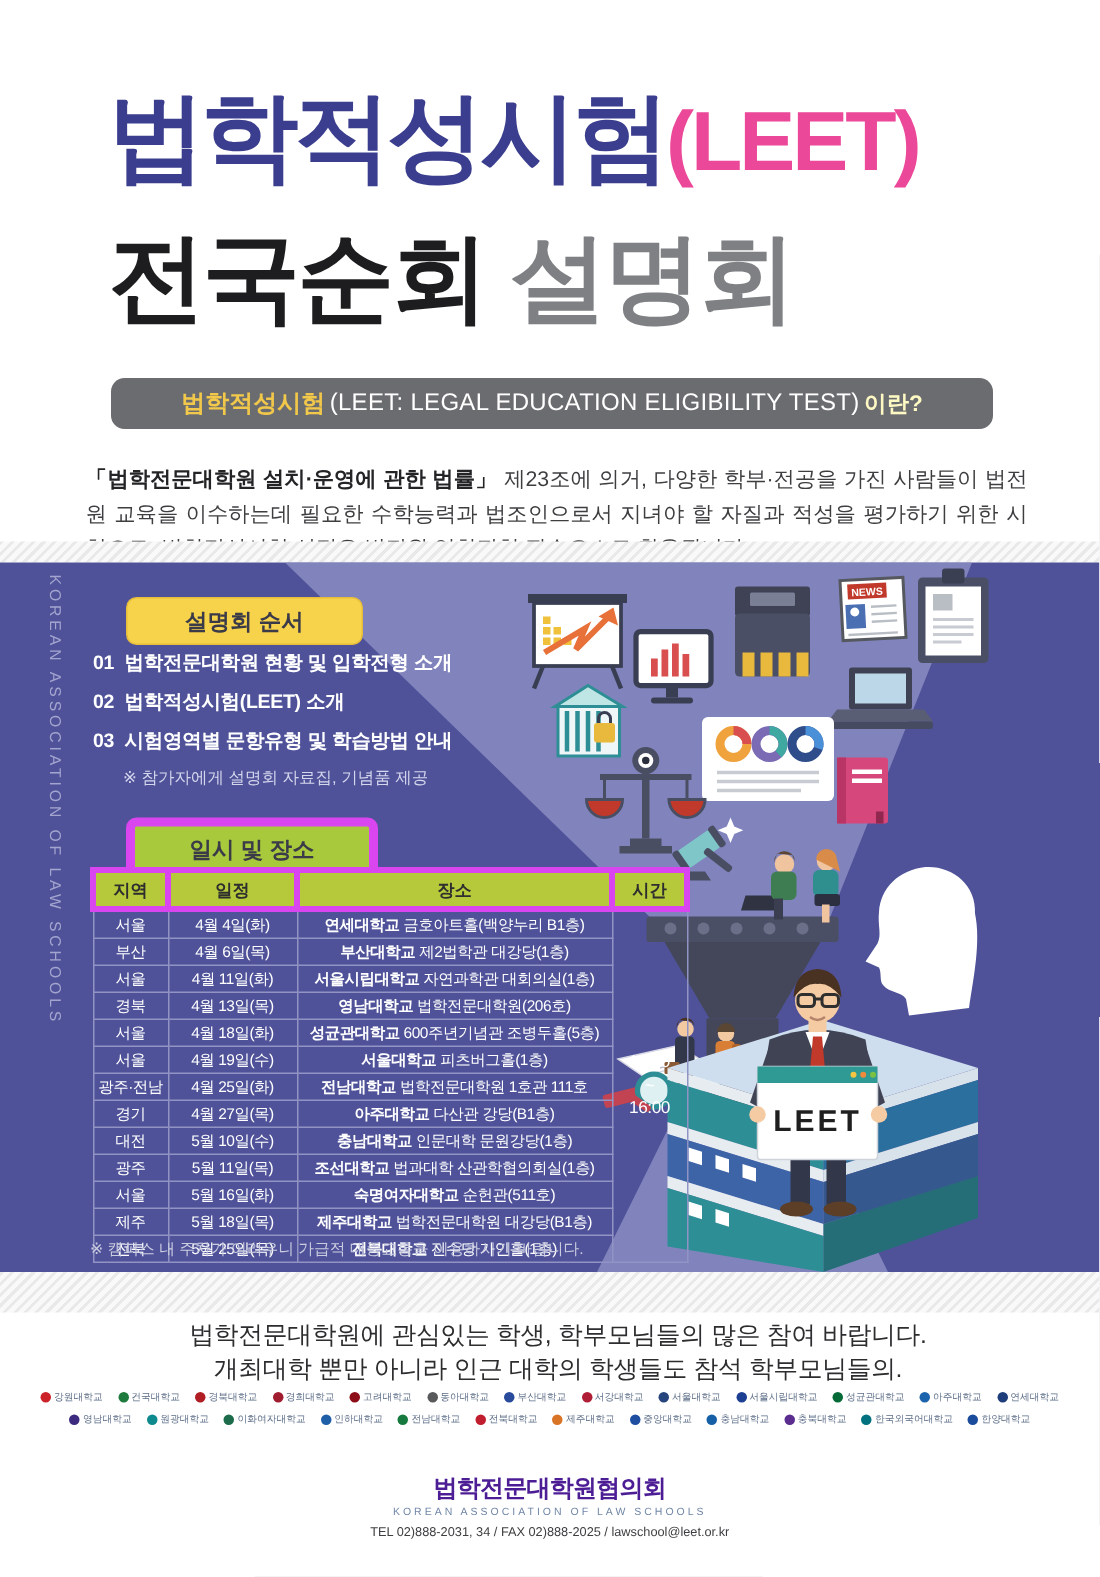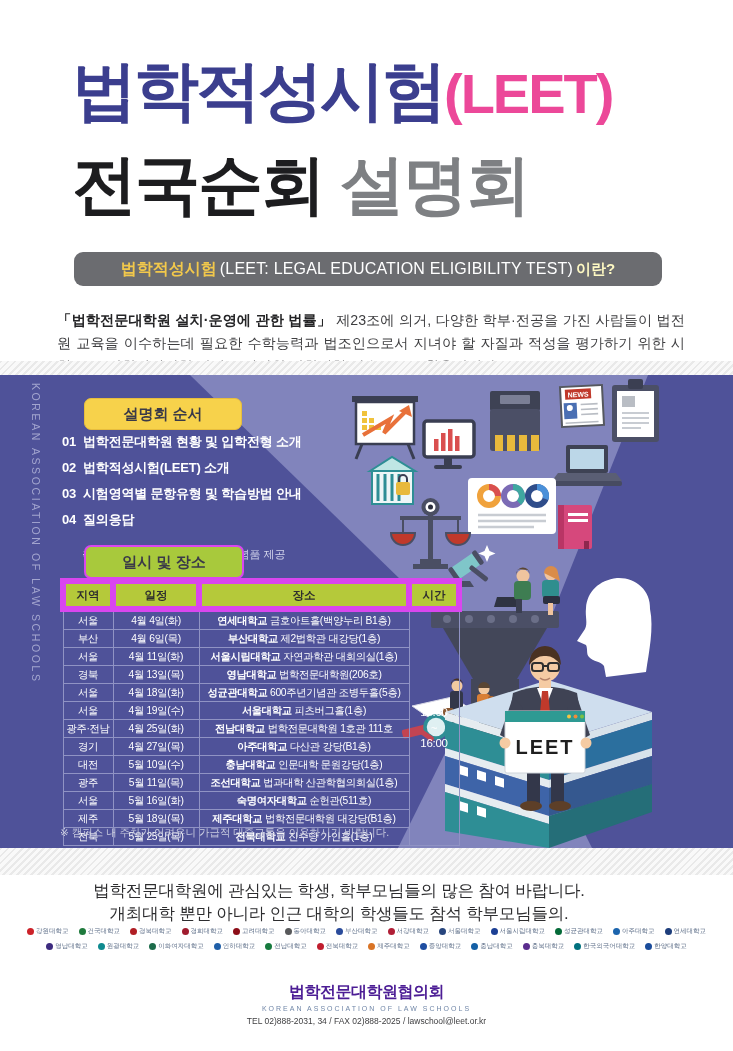"04 질의응답" div.agenda-item { html: <div><span>04</span>질의응답</div> -> none }
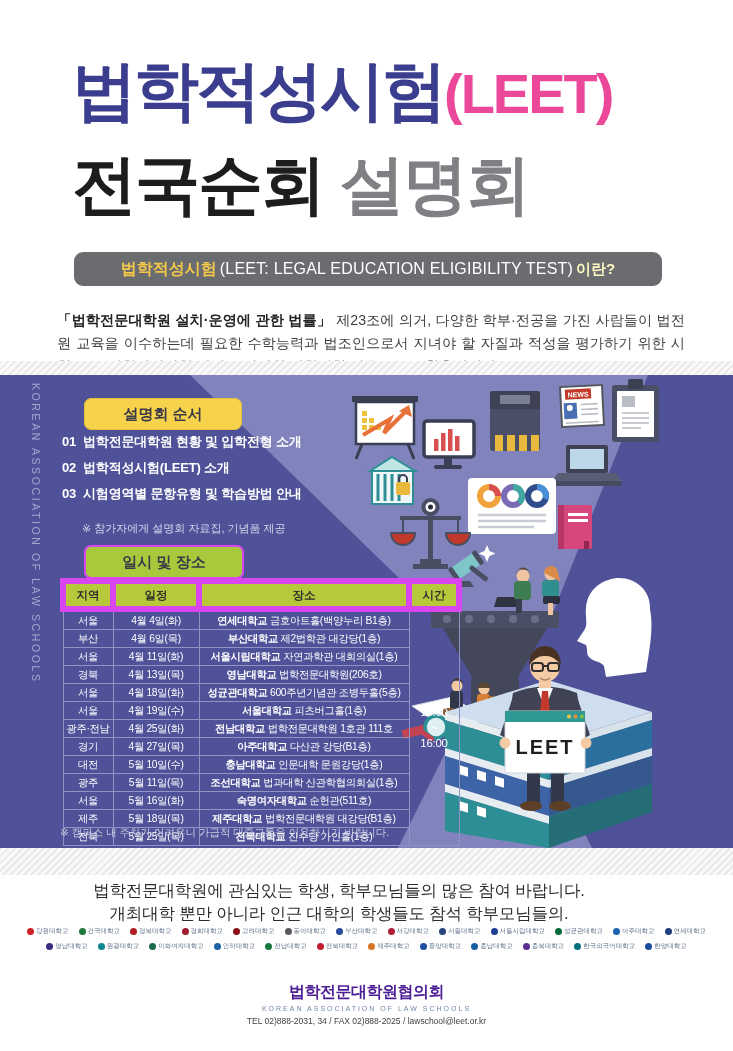"※ 참가자에게 설명회 자료집, 기념품" .agenda-note { margin-top: 18px -> 8px }
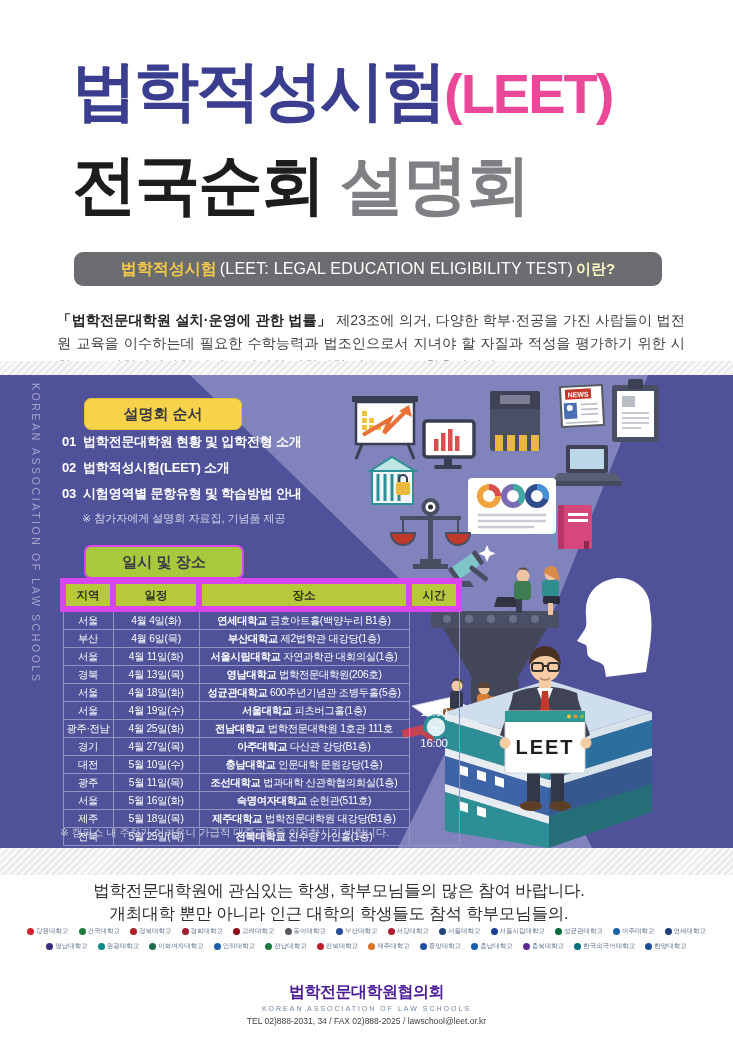"일시 및 장소" .badge.schedule { border: 2px solid #d946ef -> 6px solid #d946ef }
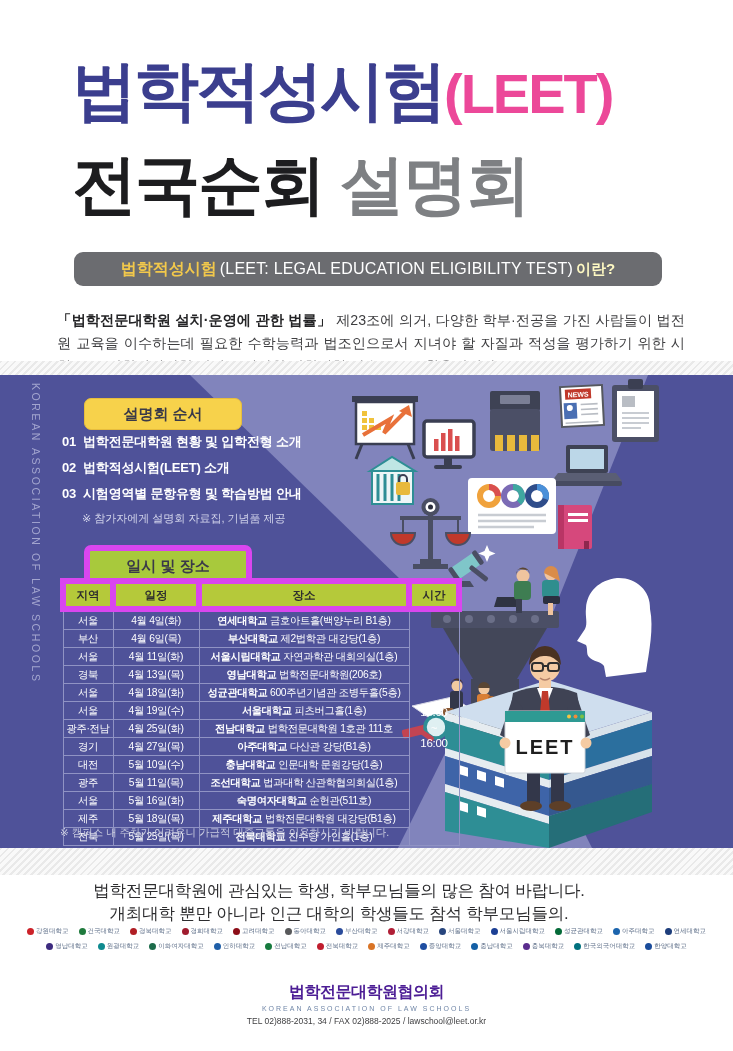"지역" table.sched th { border: 6px solid #d946ef -> 4px solid #d946ef }
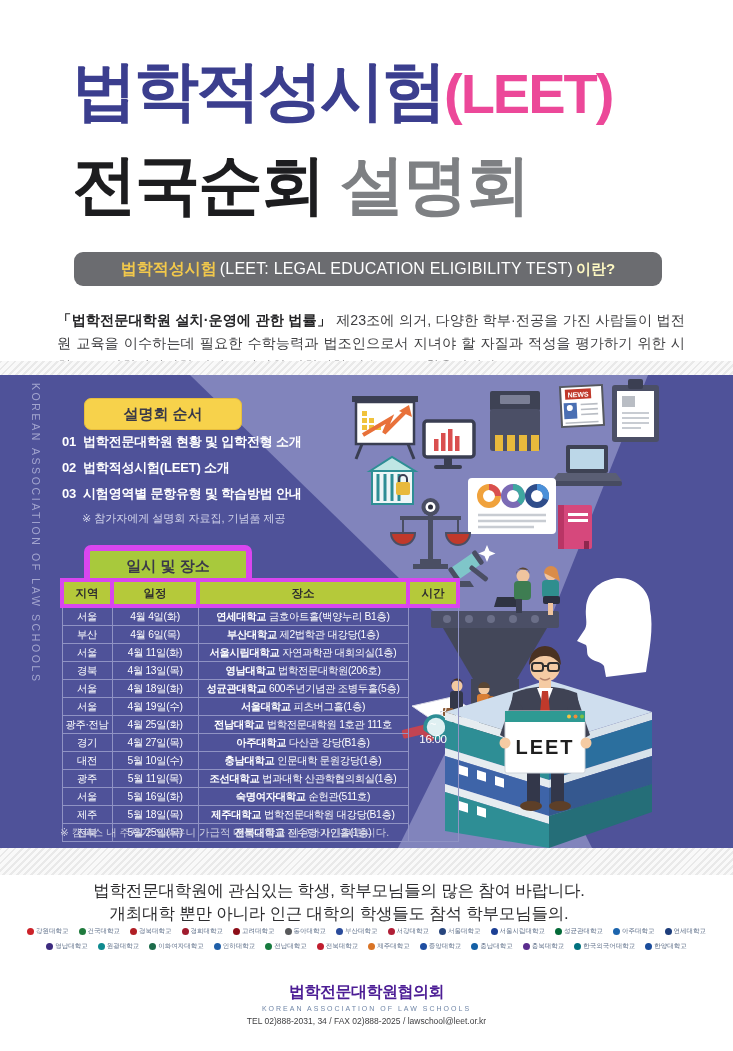"법학전문대학원에 관심있는 학생, 학부모님들의 많은" .closing { padding-left: none -> 33px }
